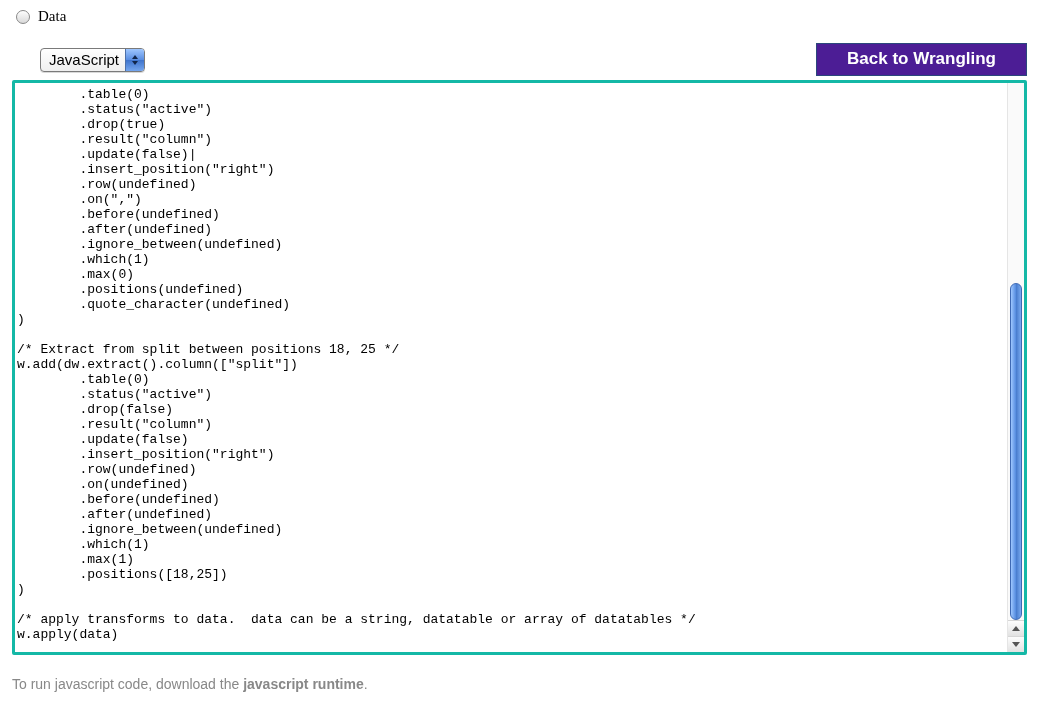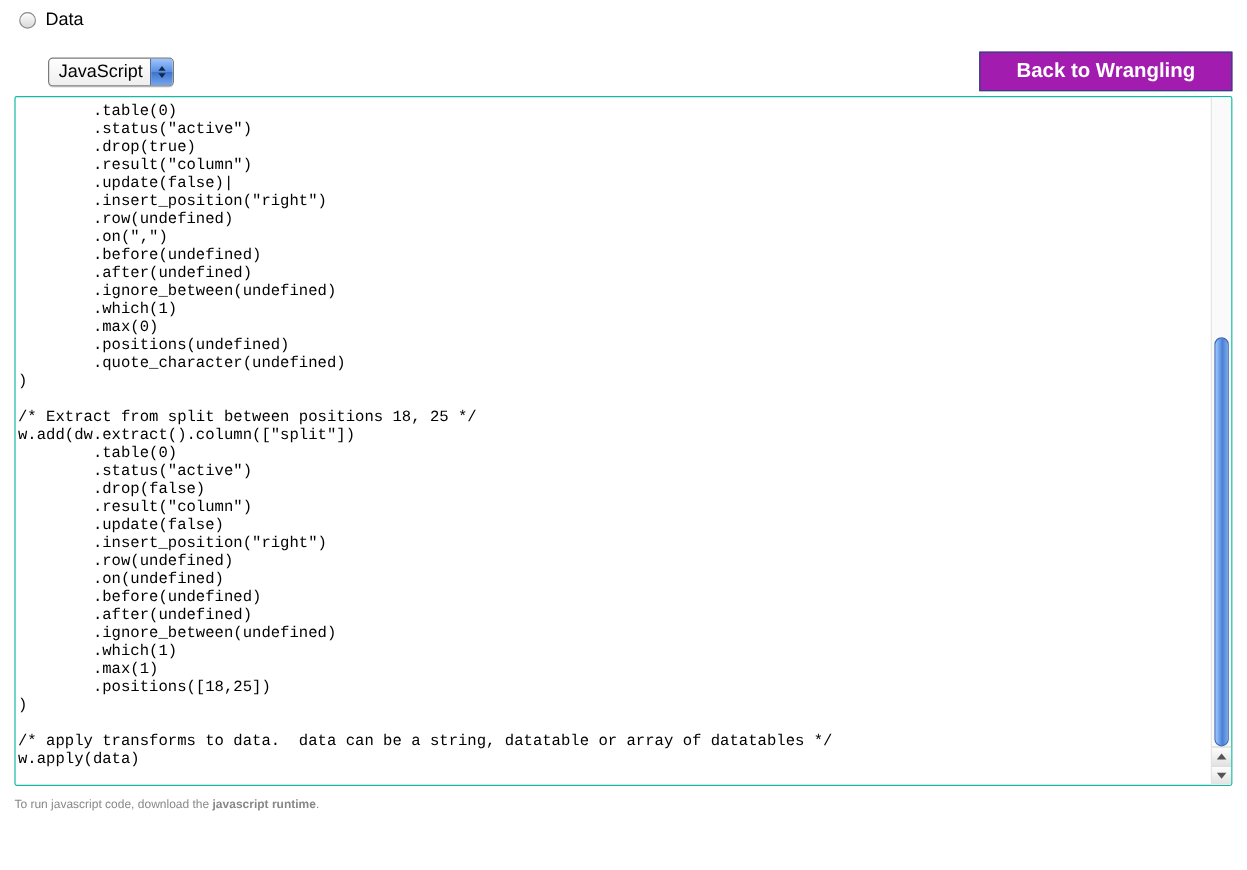"Data" .radio-row { font-family: none -> Liberation Serif, serif }
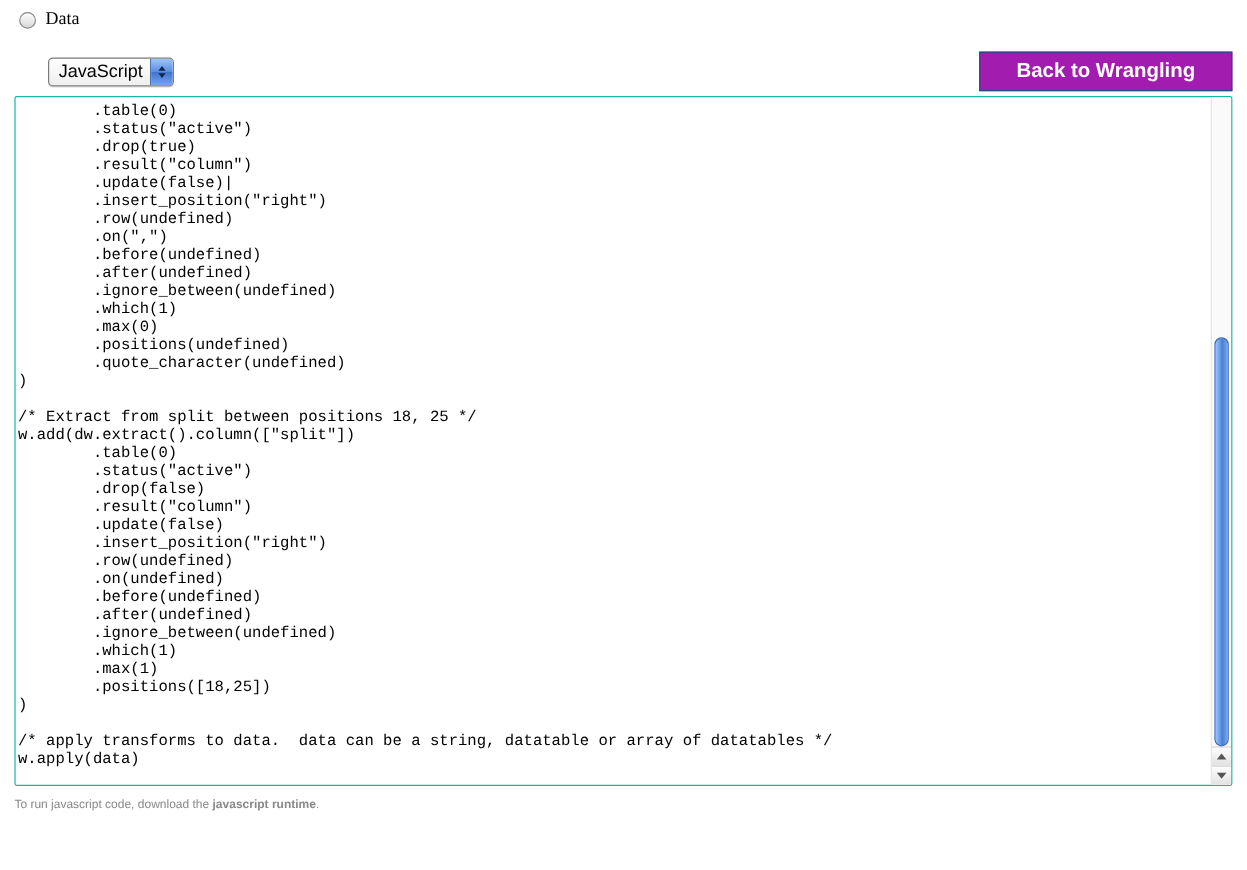"Back to Wrangling" .back-btn { background: #a21caf -> #4c1d95 }
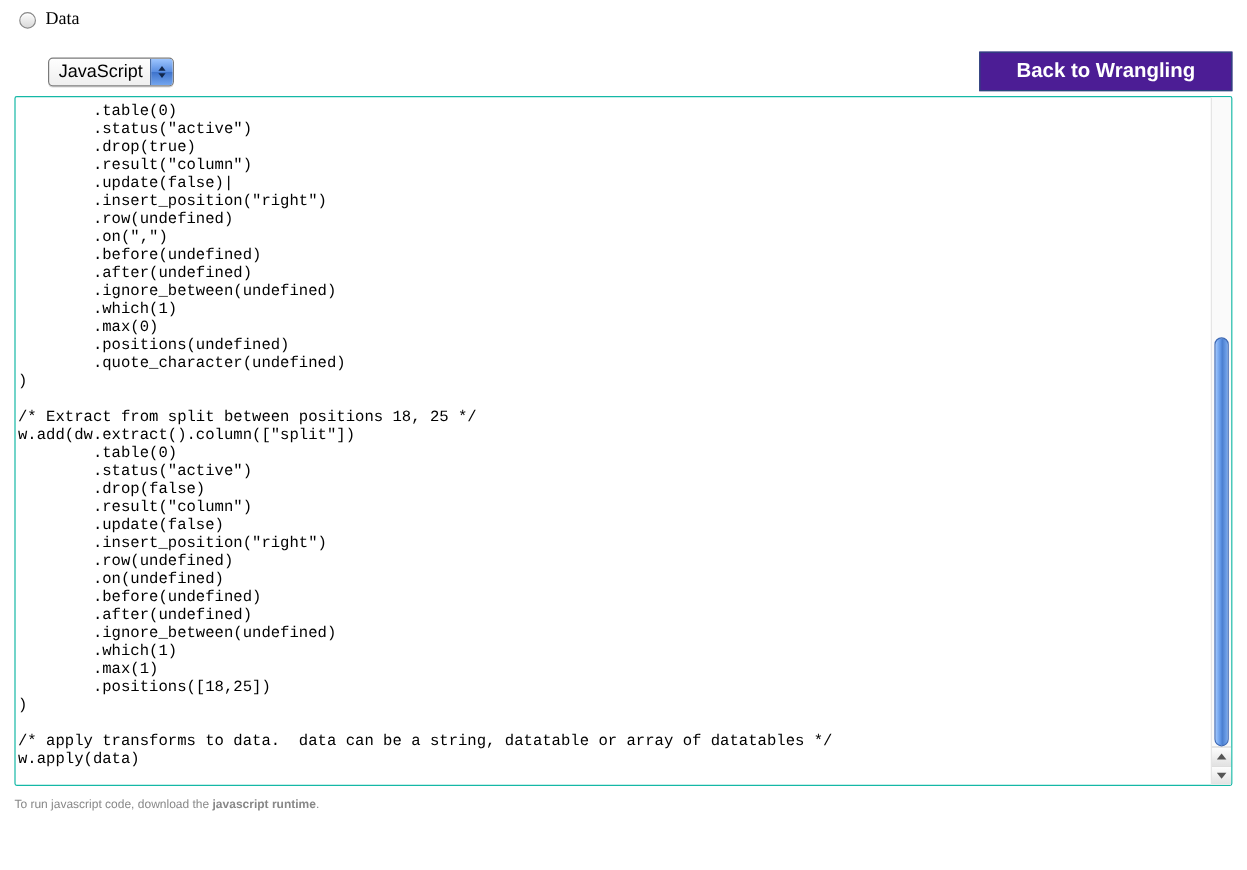".table(0)" .code-frame { border: 1px solid #14b8a6 -> 3px solid #14b8a6 }
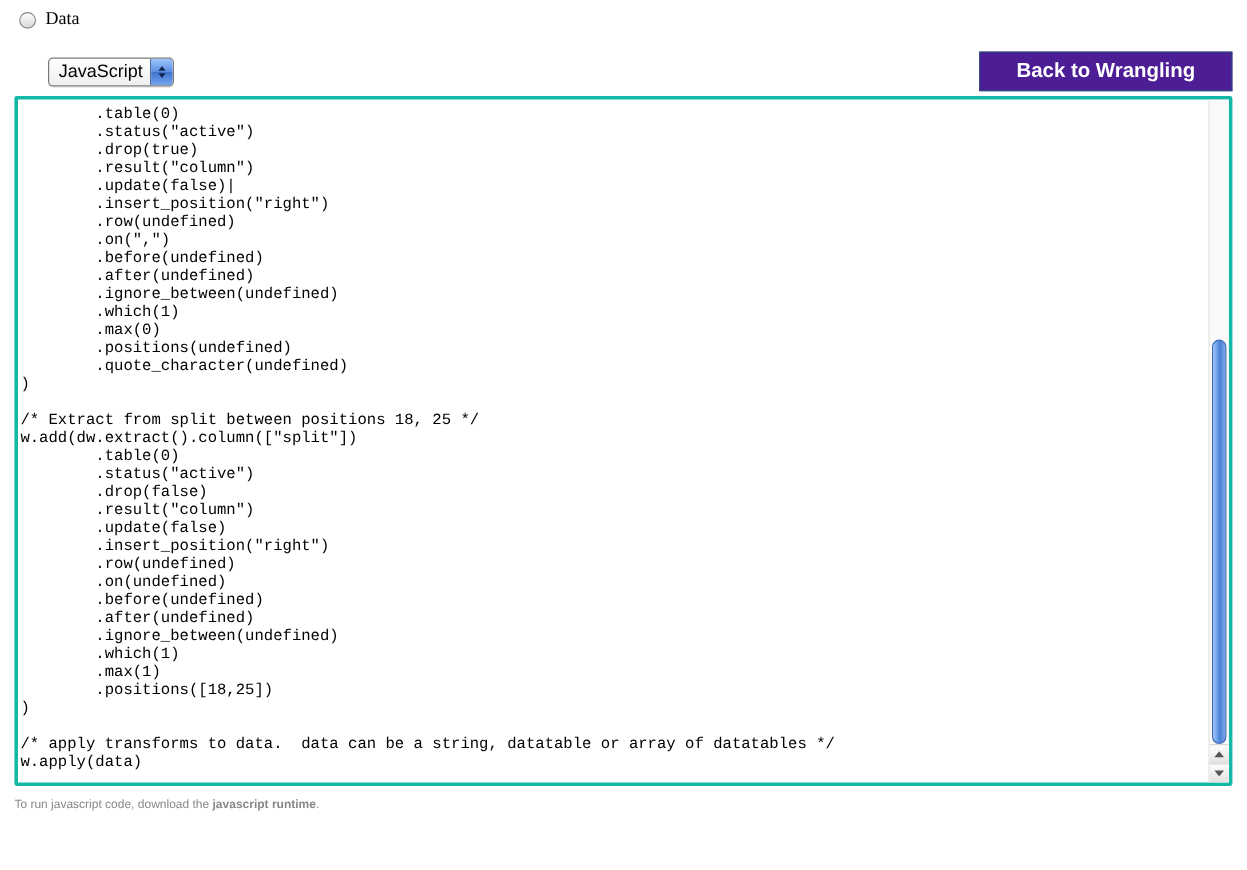"To run javascript code, download" .footer-text { font-size: 10px -> 14px; margin-top: 10px -> 21px }
